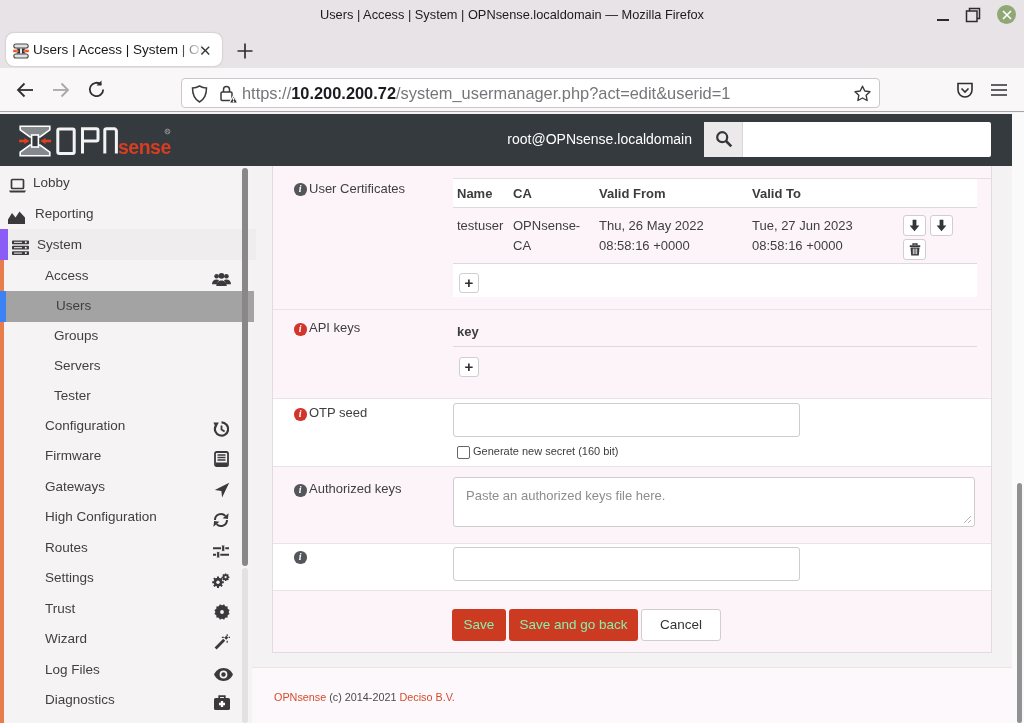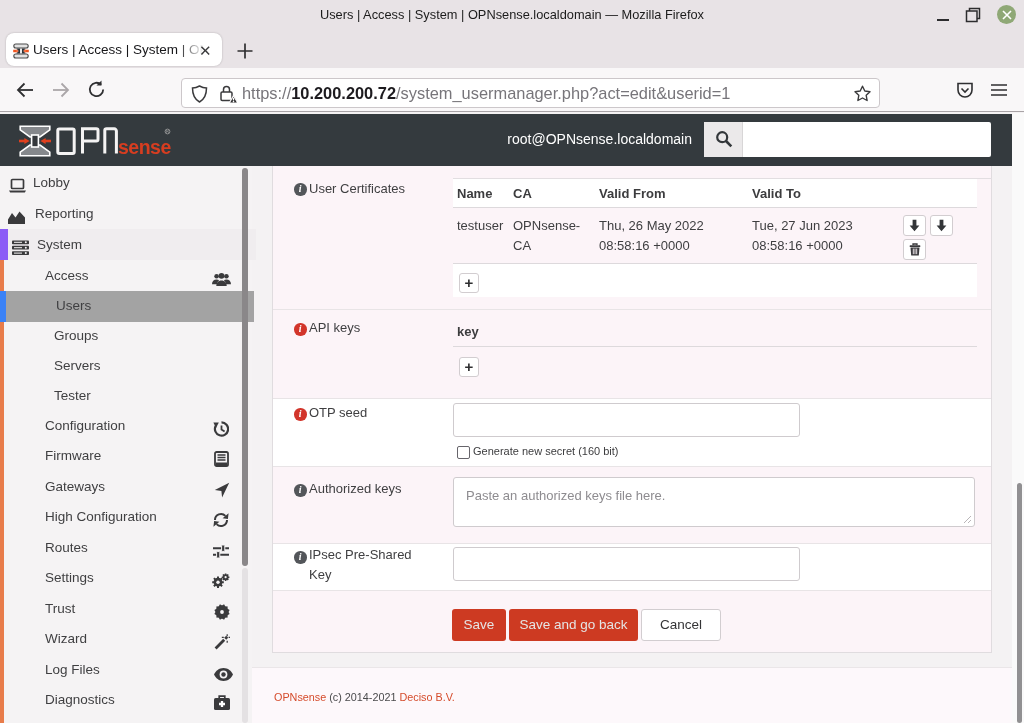"IPsec Pre-Shared" div.lbl { html: <div>IPsec Pre-Shared<br>Key</div> -> none }
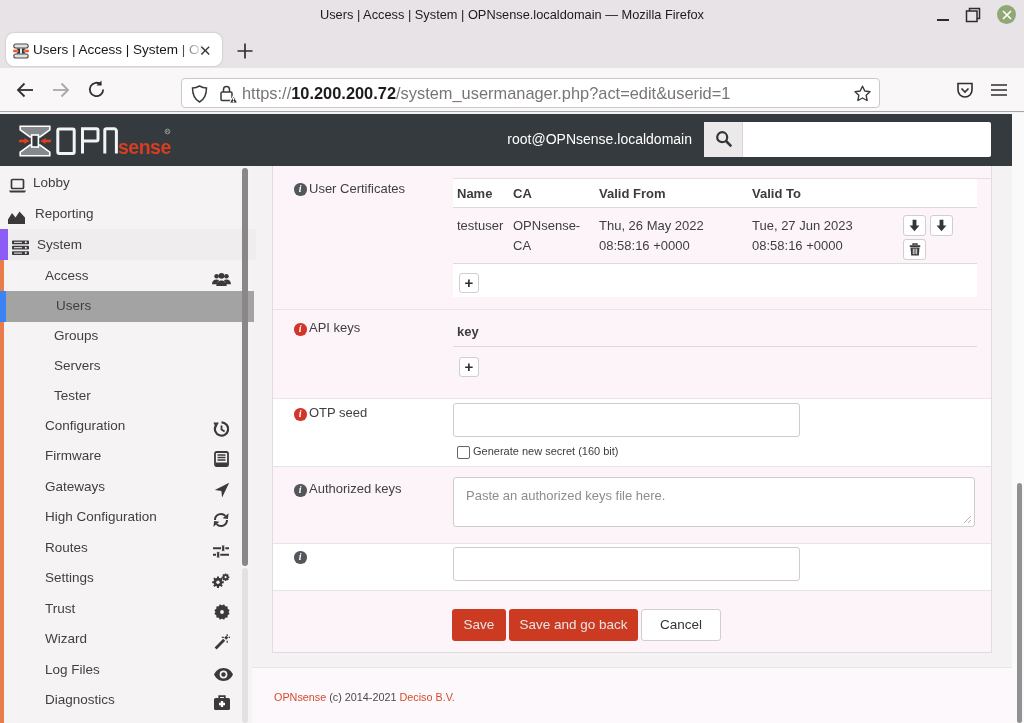"Save" .rbtn { color: #e5e5e5 -> #86efac }
